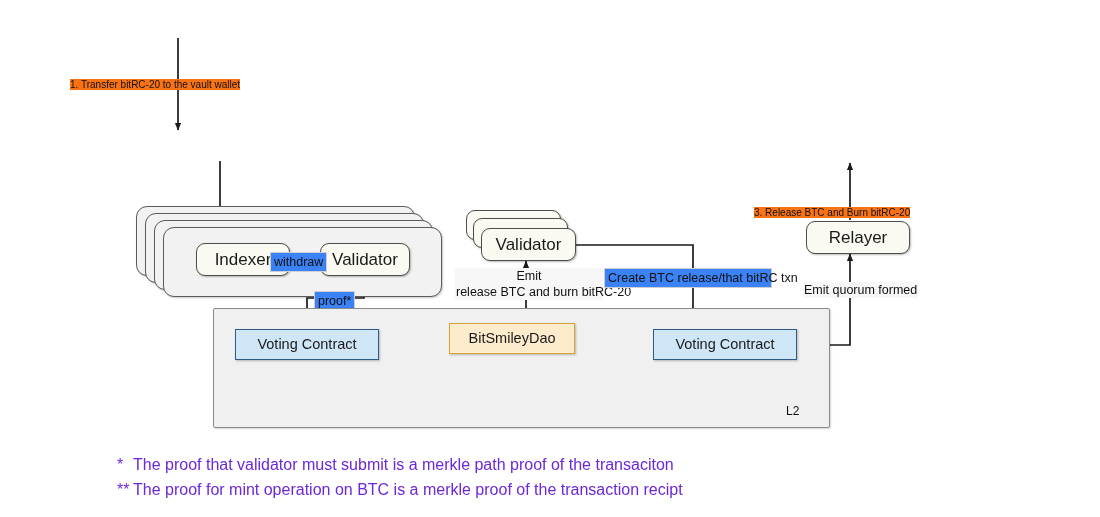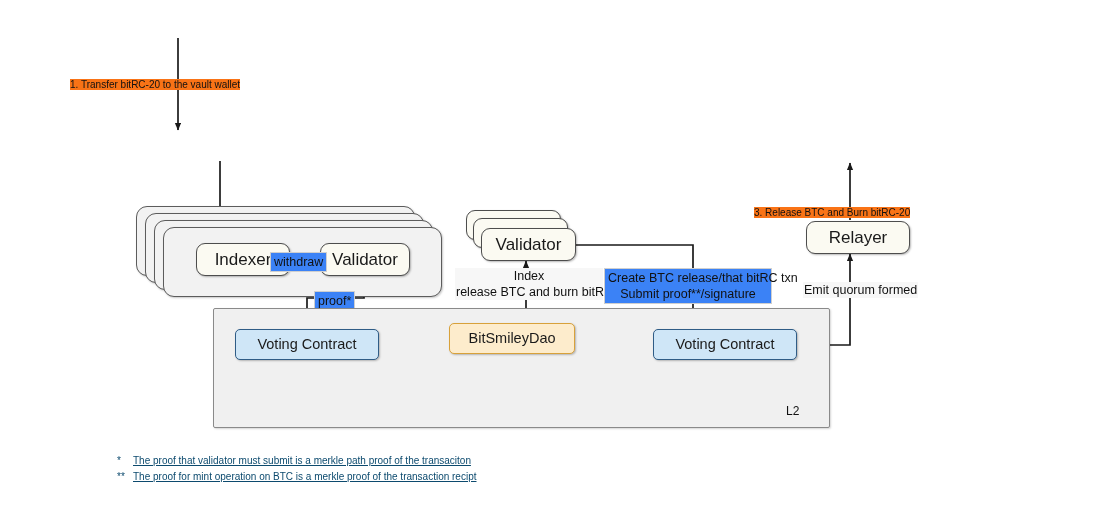"Index" div { text: Index -> Emit }
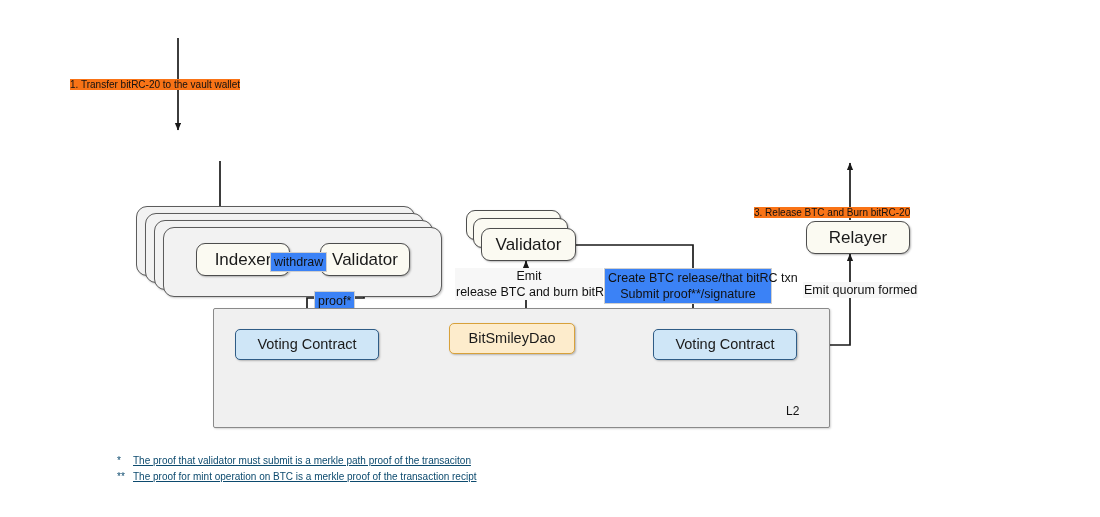"Submit proof**/signature" div { html: <div>Submit proof**/signature</div> -> none }
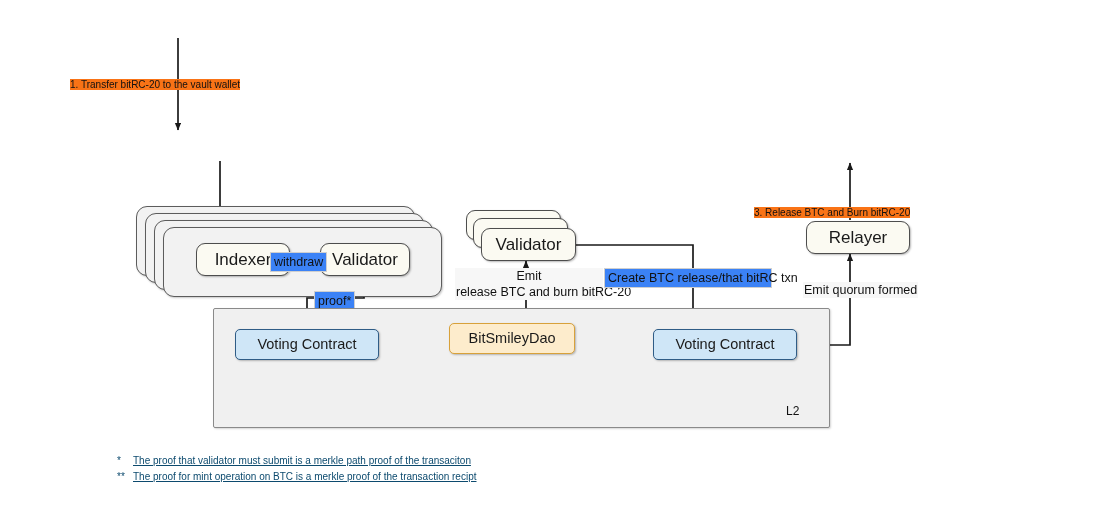"Voting Contract" .pill { border-radius: 5px -> 0 }
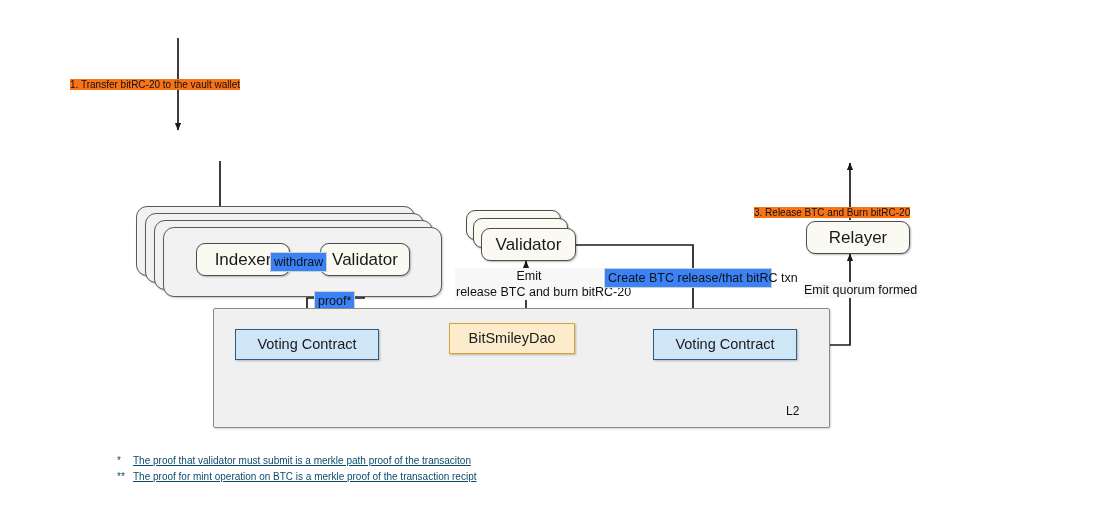"* The proof that validator" .footnotes { color: #0c4a6e -> #6d28d9; font-size: 10px -> 16px; text-decoration: underline -> none }
